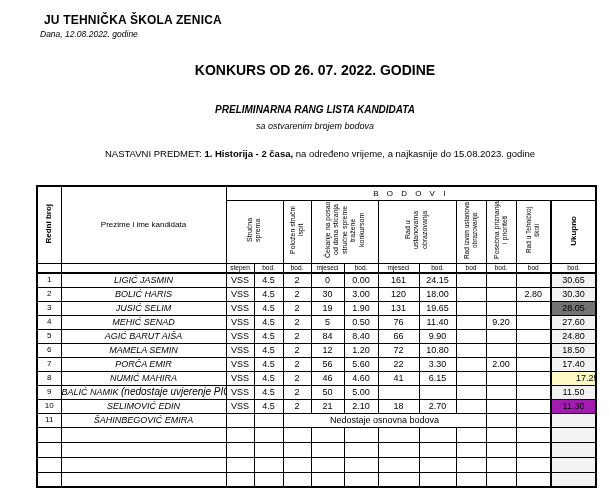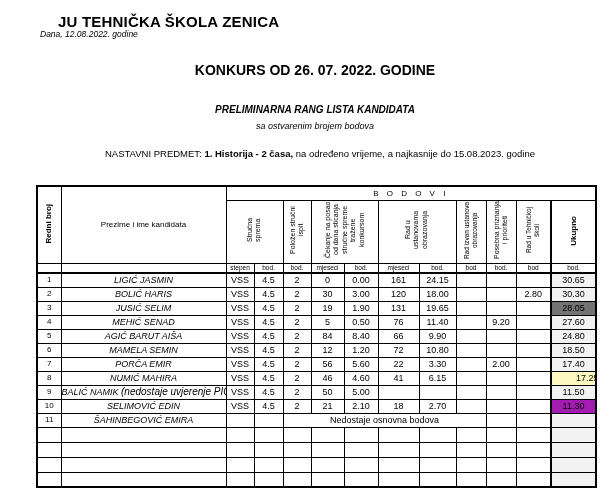"JU TEHNIČKA ŠKOLA ZENICA" .school { font-size: 15px -> 12px; left: 58px -> 44px }
